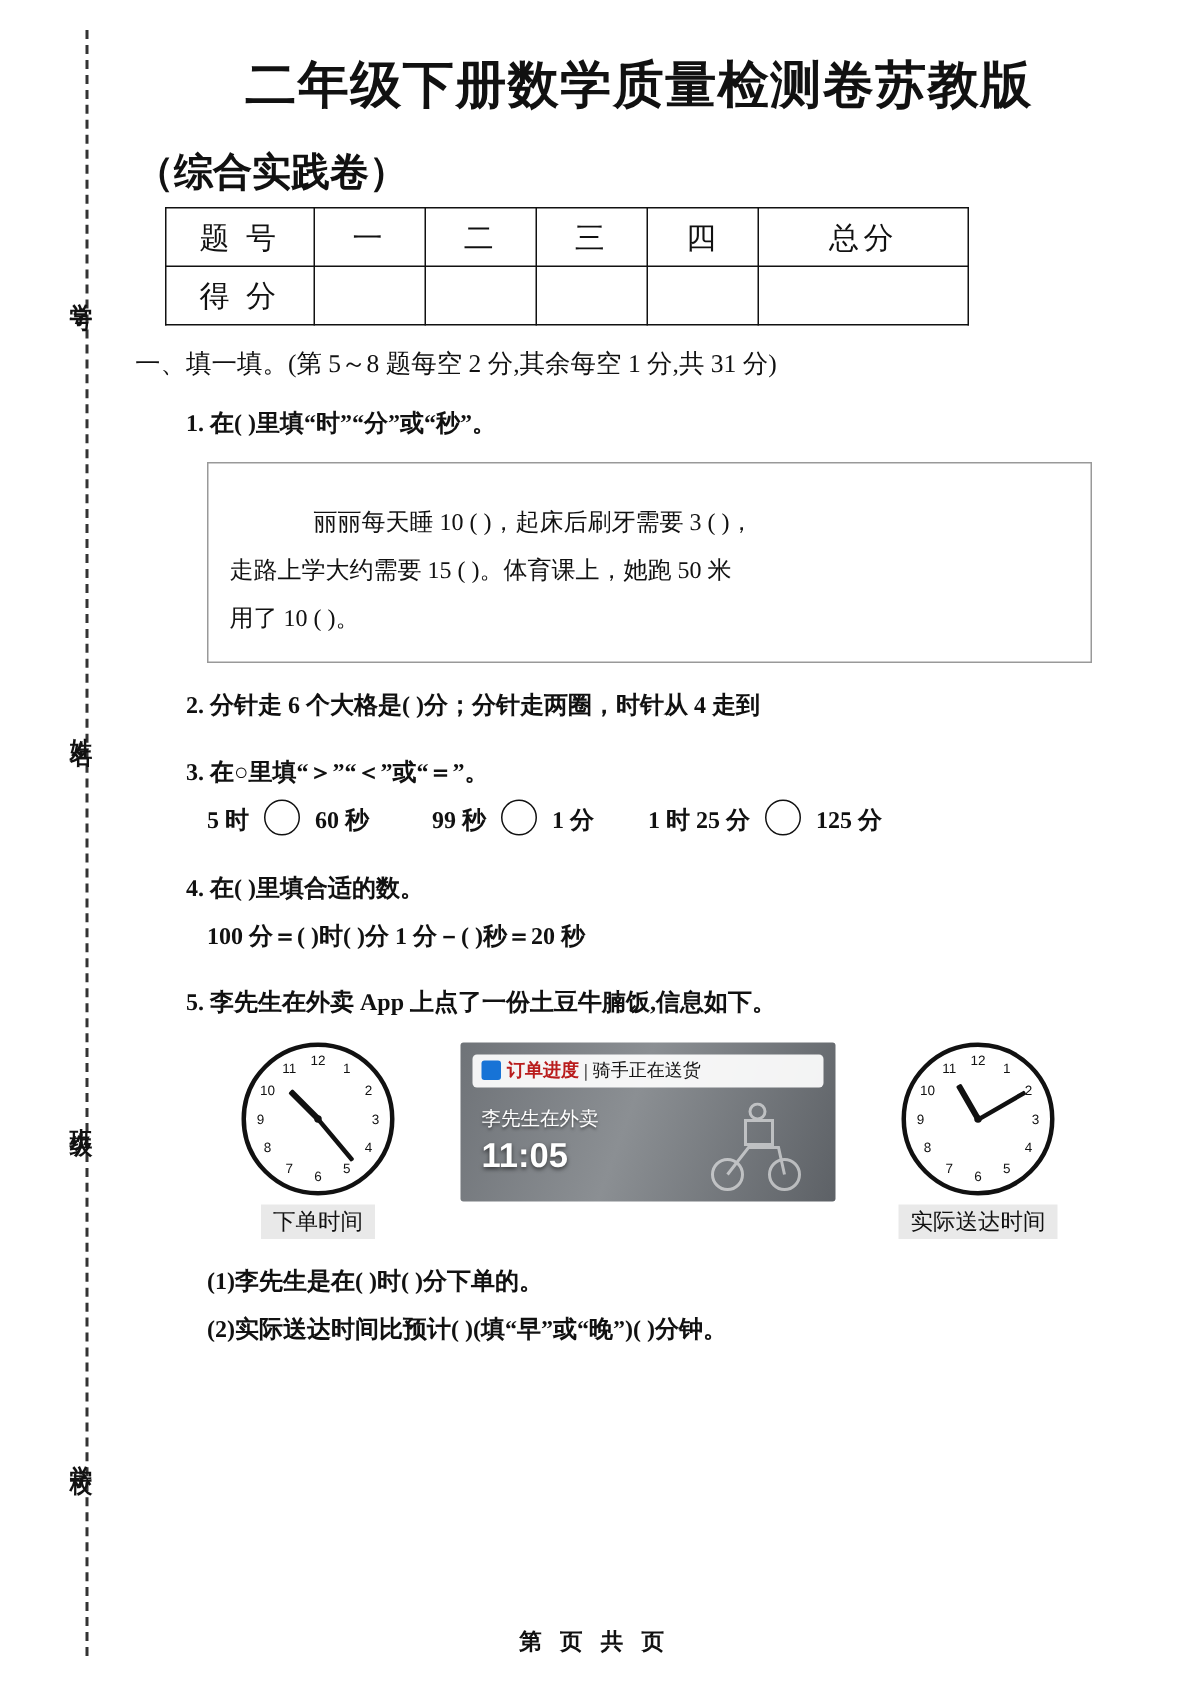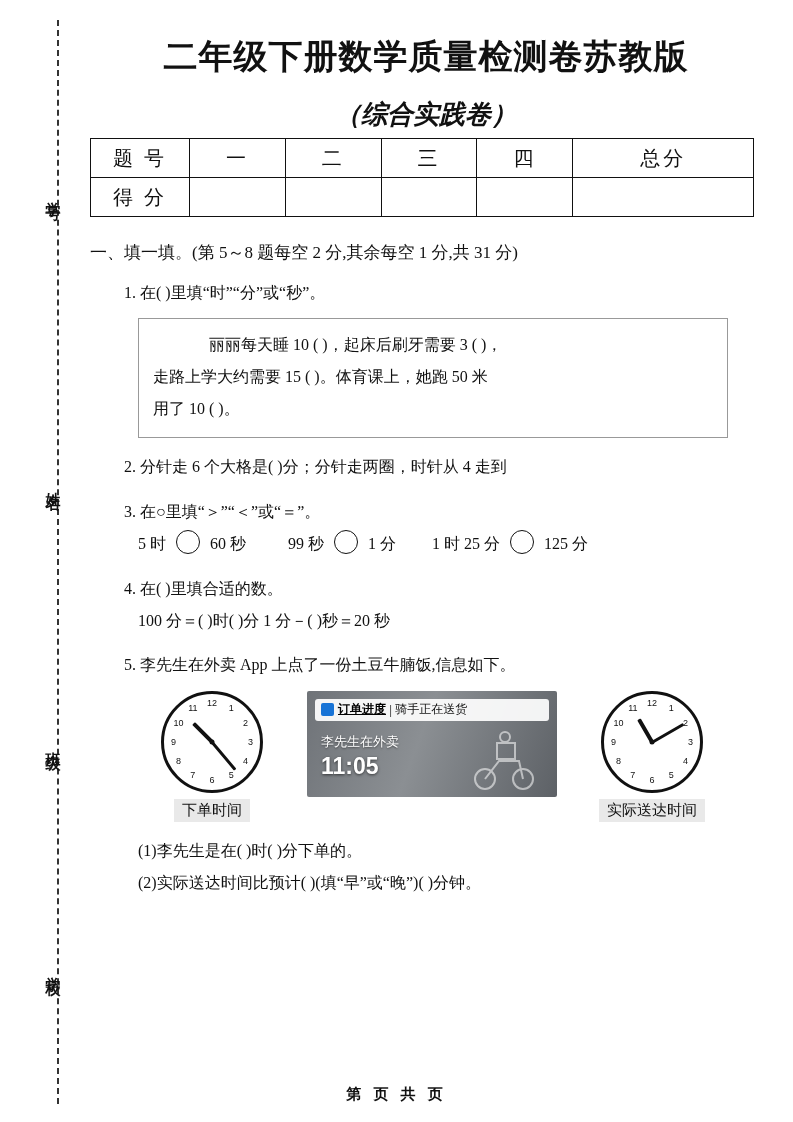"（综合实践卷）" h2.subtitle { font-style: italic -> none; text-align: center -> left }
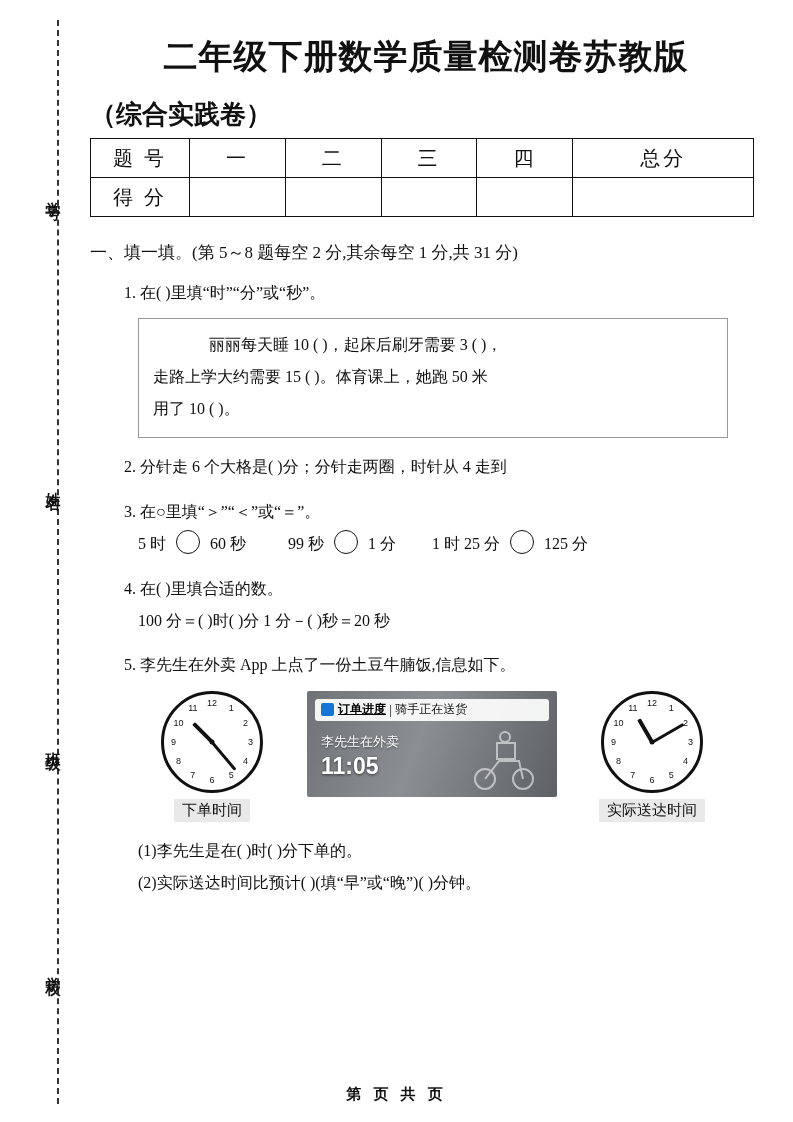"题 号" table.score { margin-left: none -> 20px; width: 664px -> 536px }
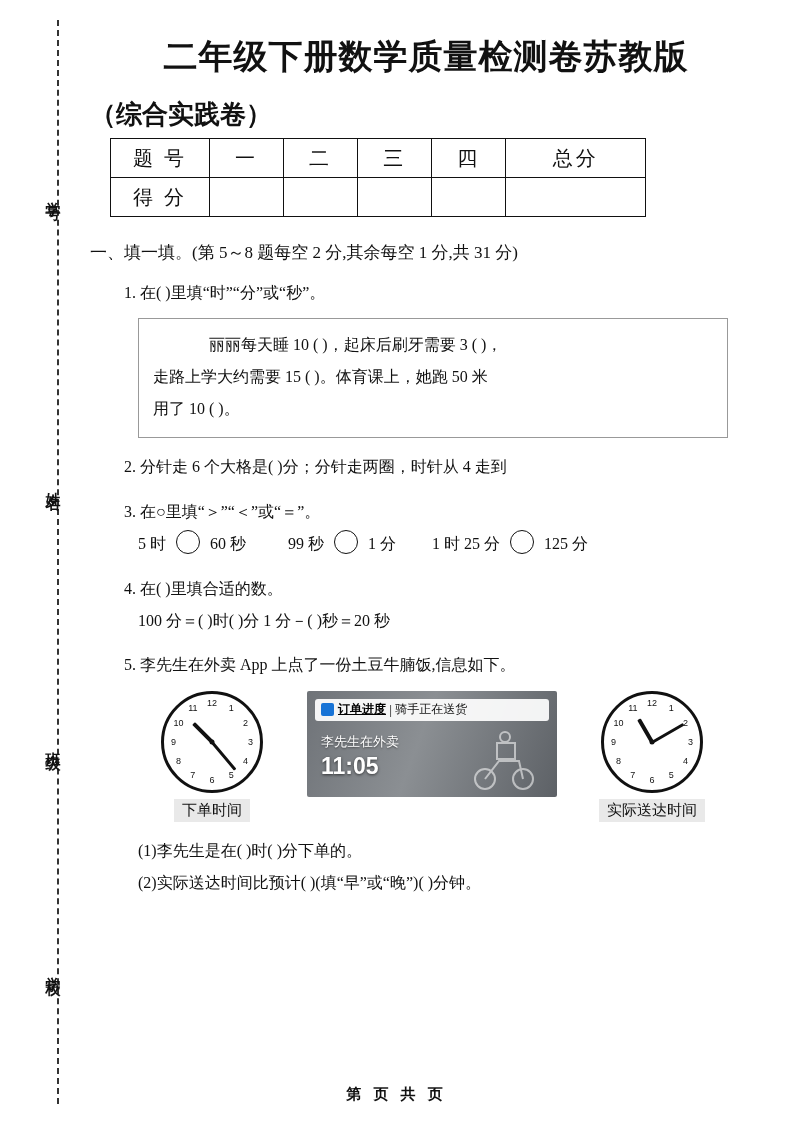"一、填一填。(第 5～8 题每空 2 分,其余每空" .sec-title { margin-top: 24px -> 14px }
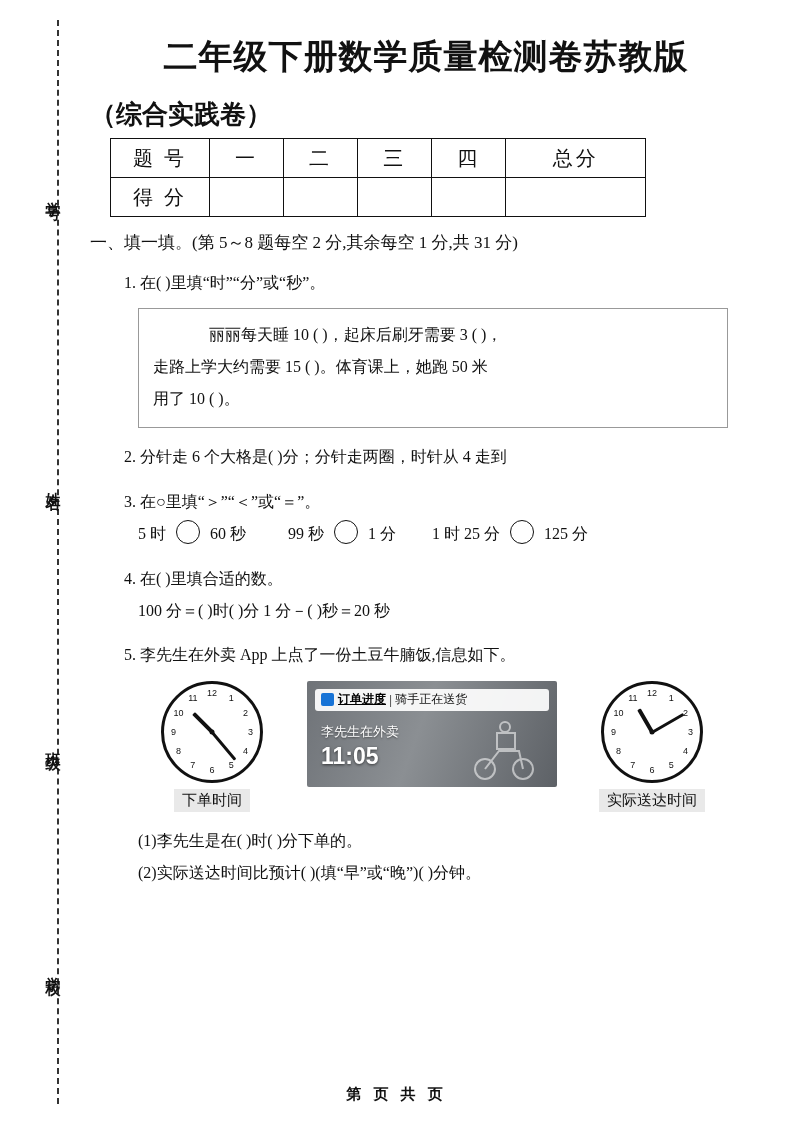"1. 在( )里填“时”“分”或“秒”。" .q { font-weight: none -> bold }
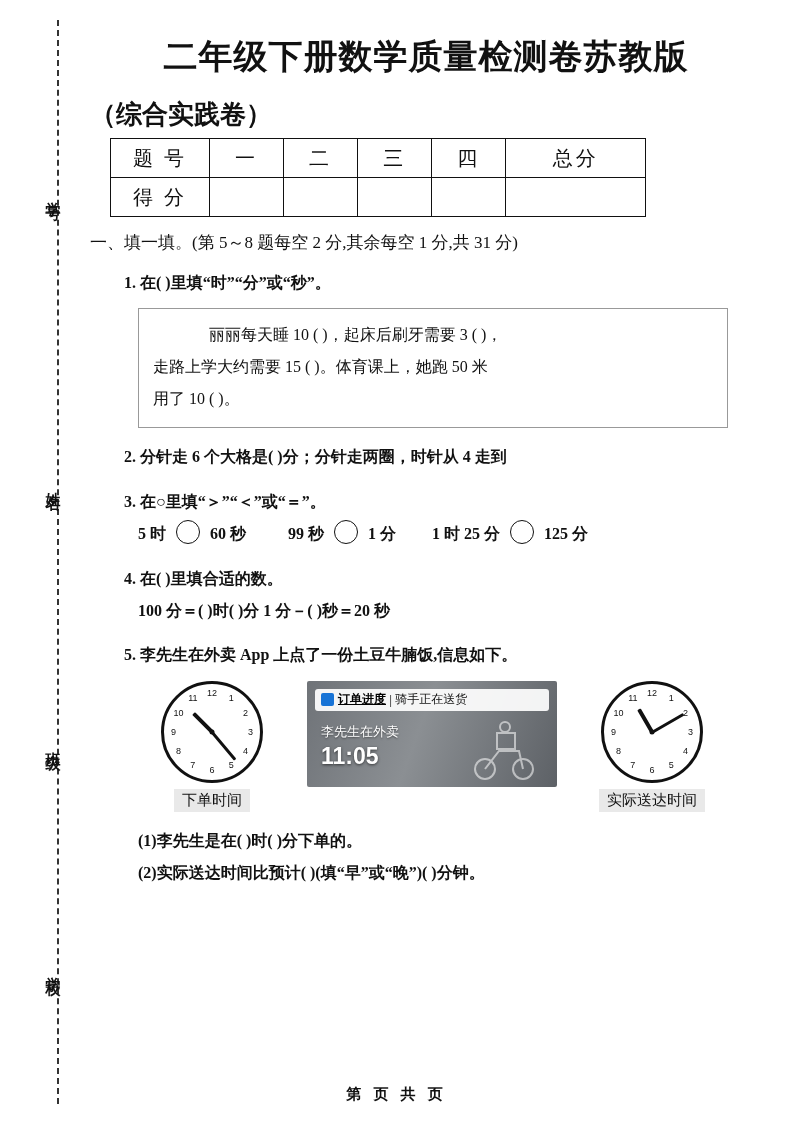"丽丽每天睡 10 ( )，起床后刷牙需要 3" .box { padding: 10px 14px 12px 14px -> 24px 14px 12px 14px }
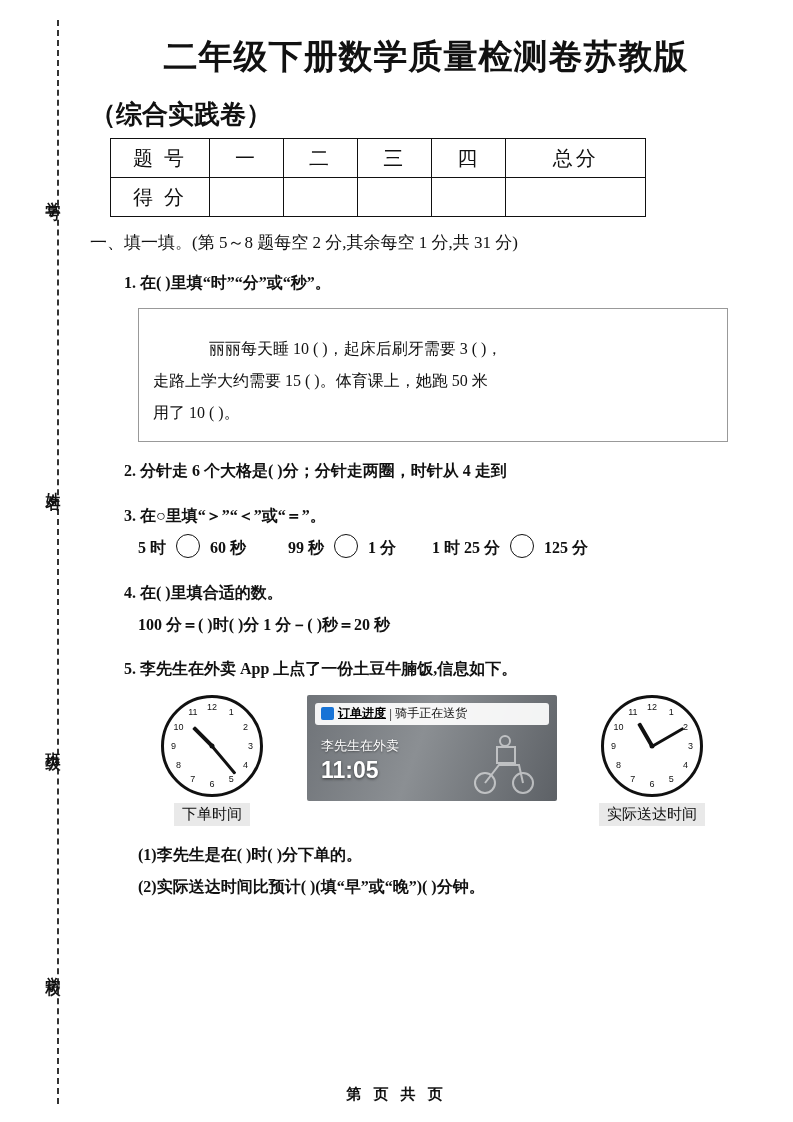"订单进度" .delivery .bar b { color: #000000 -> #b91c1c; text-decoration: underline -> none }
